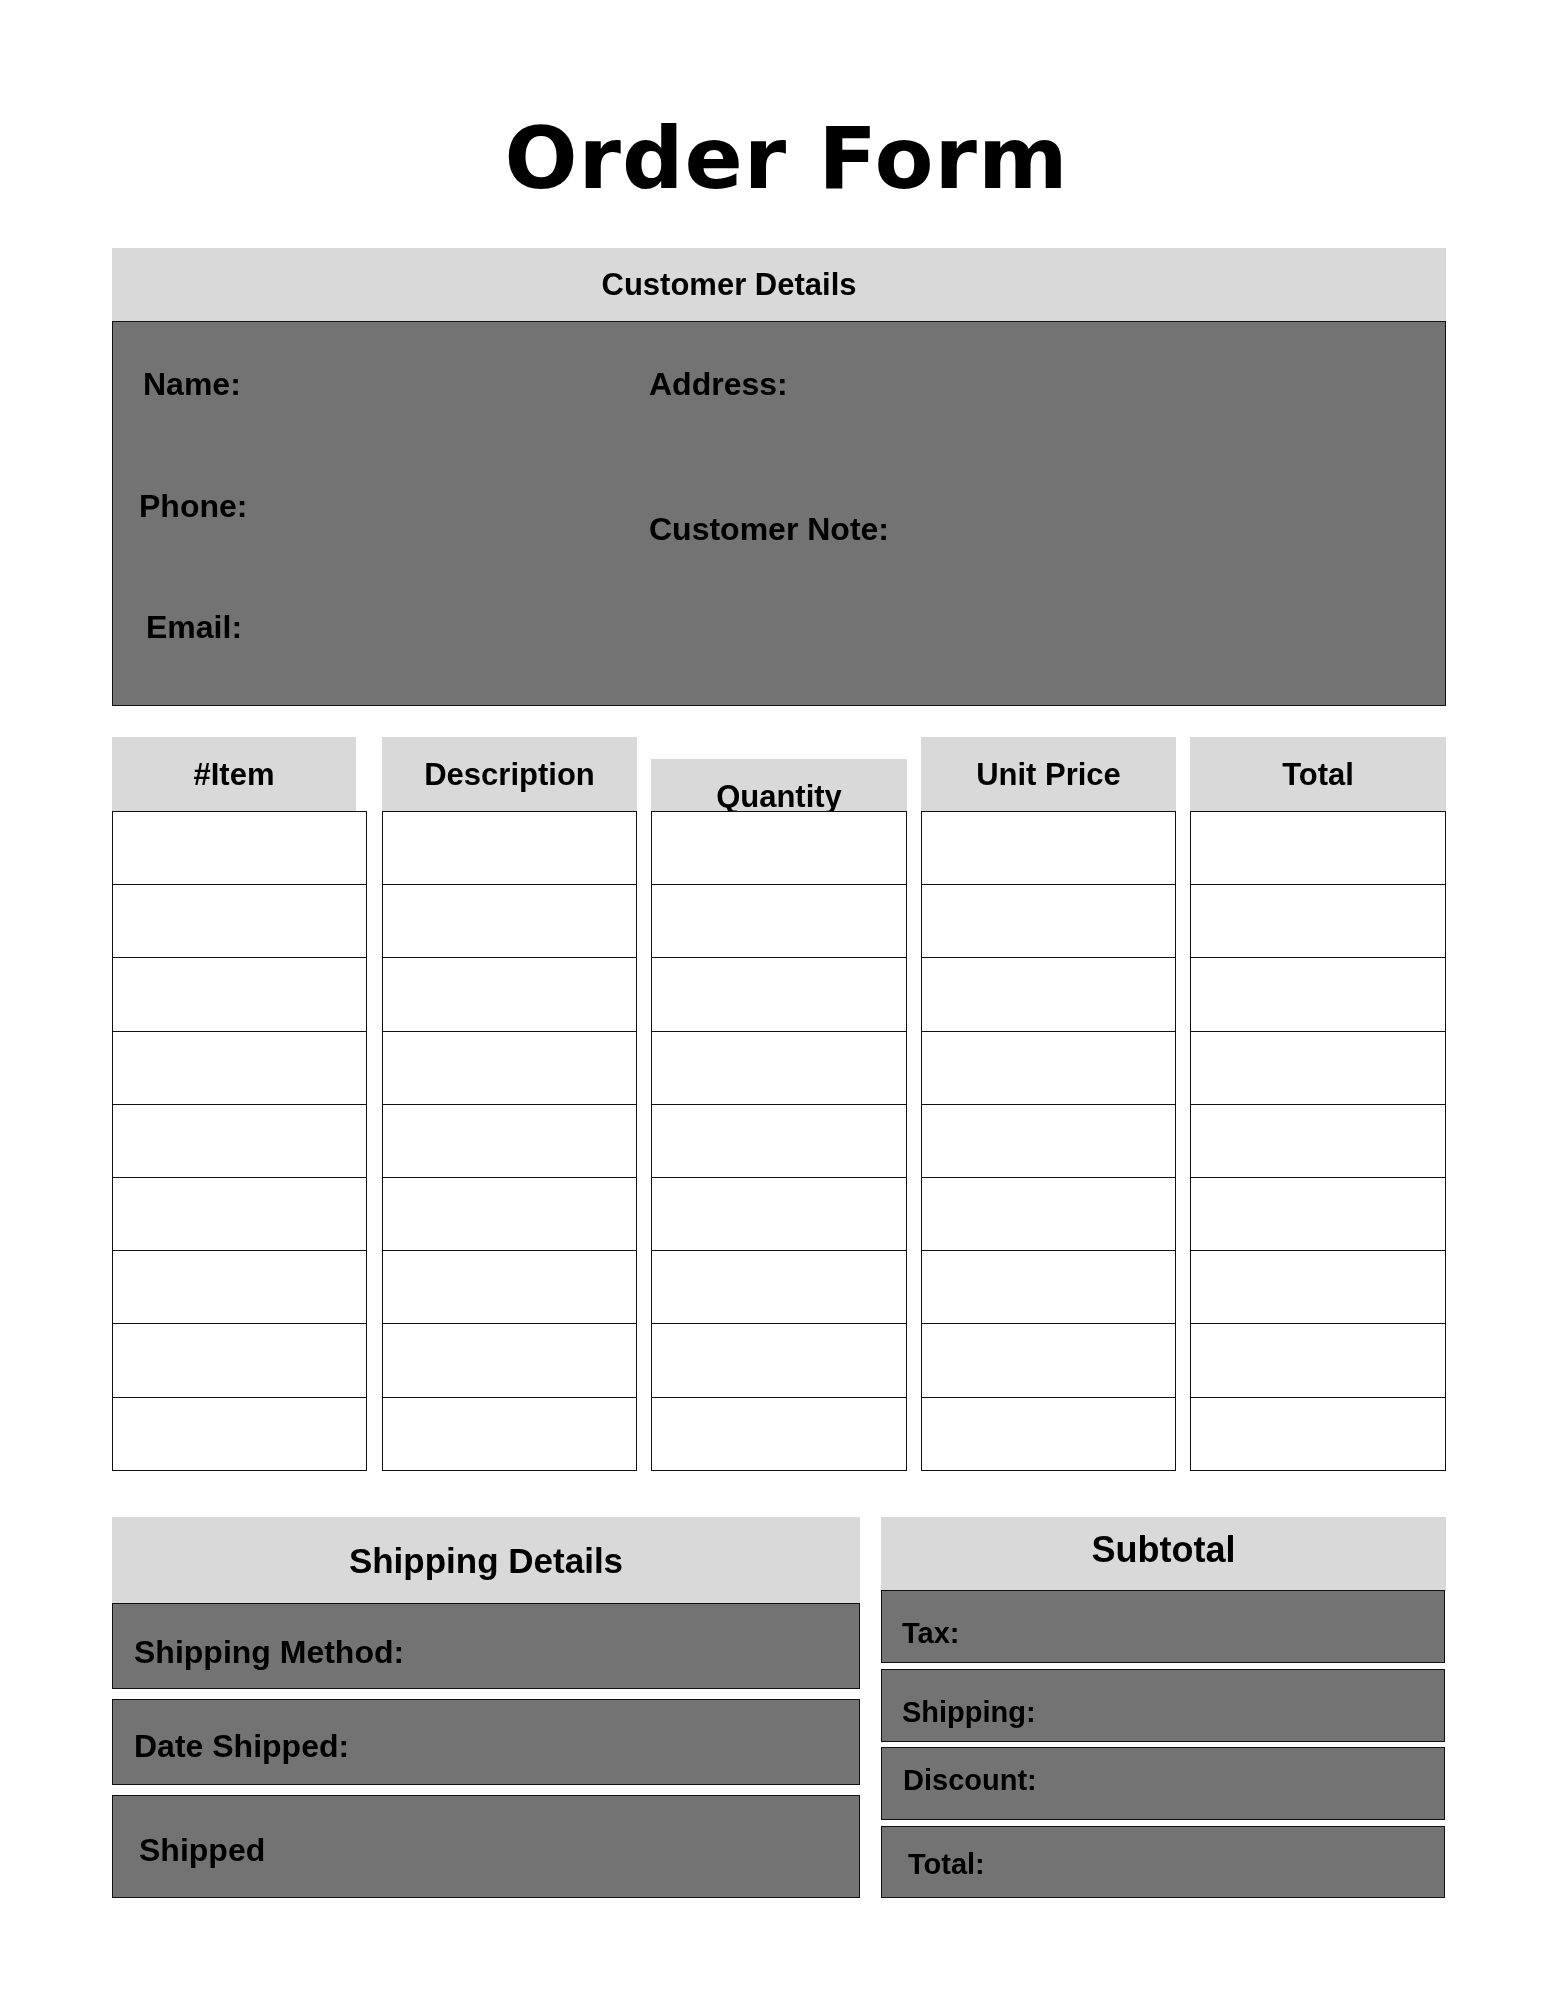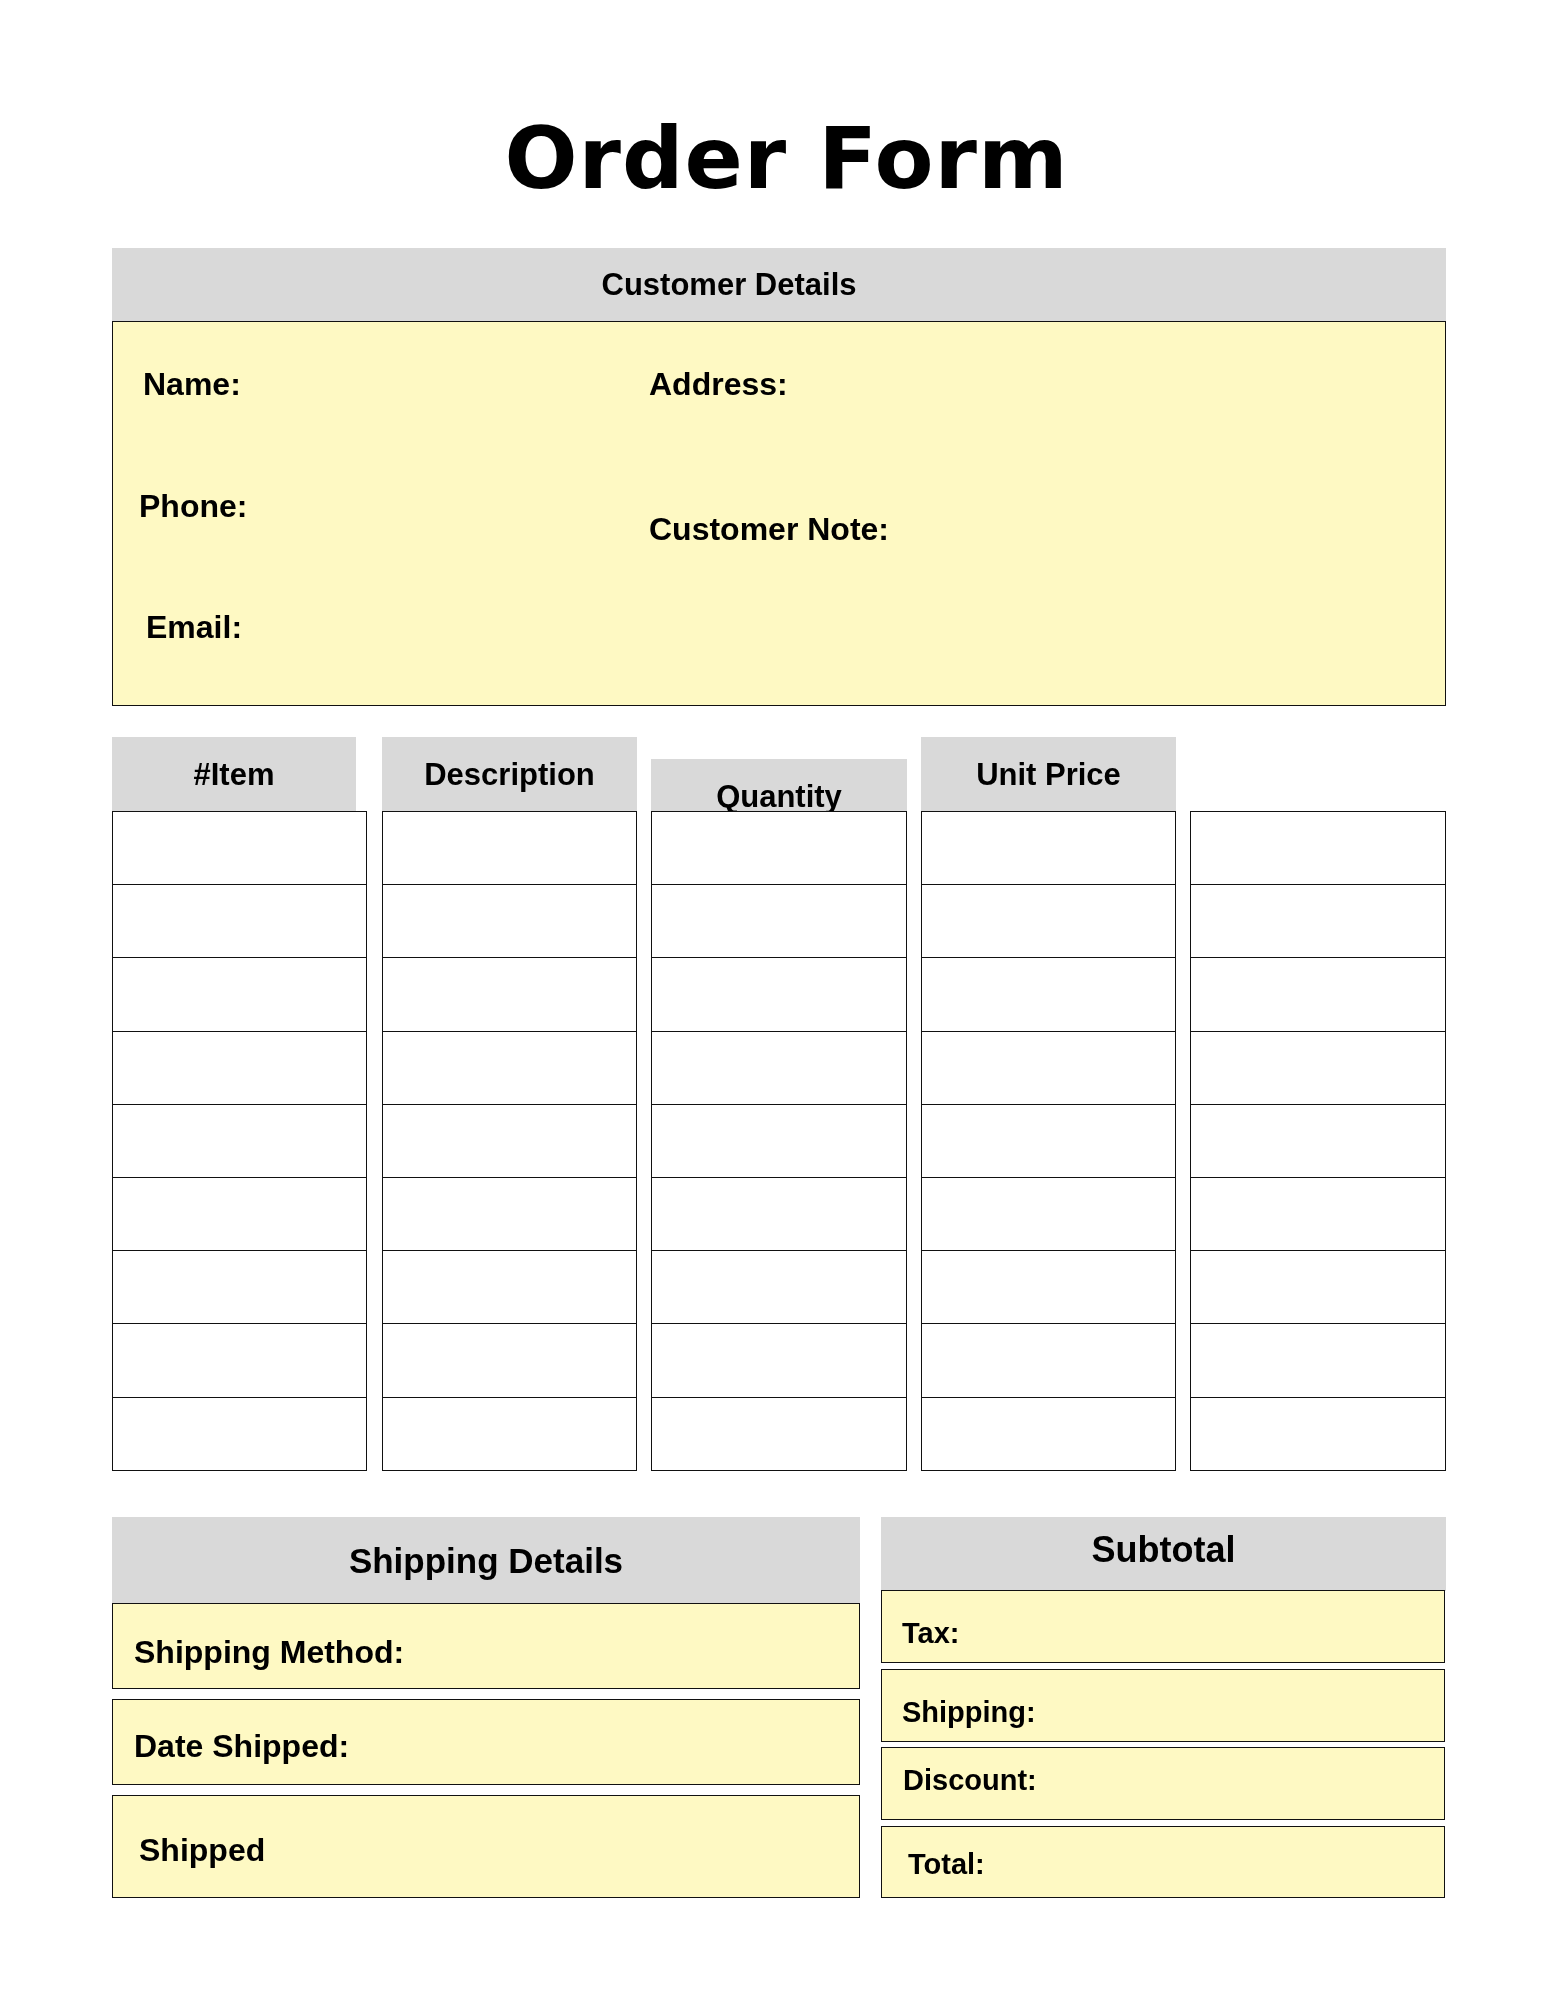"Name:" .box { background: #fef9c3 -> #737373 }
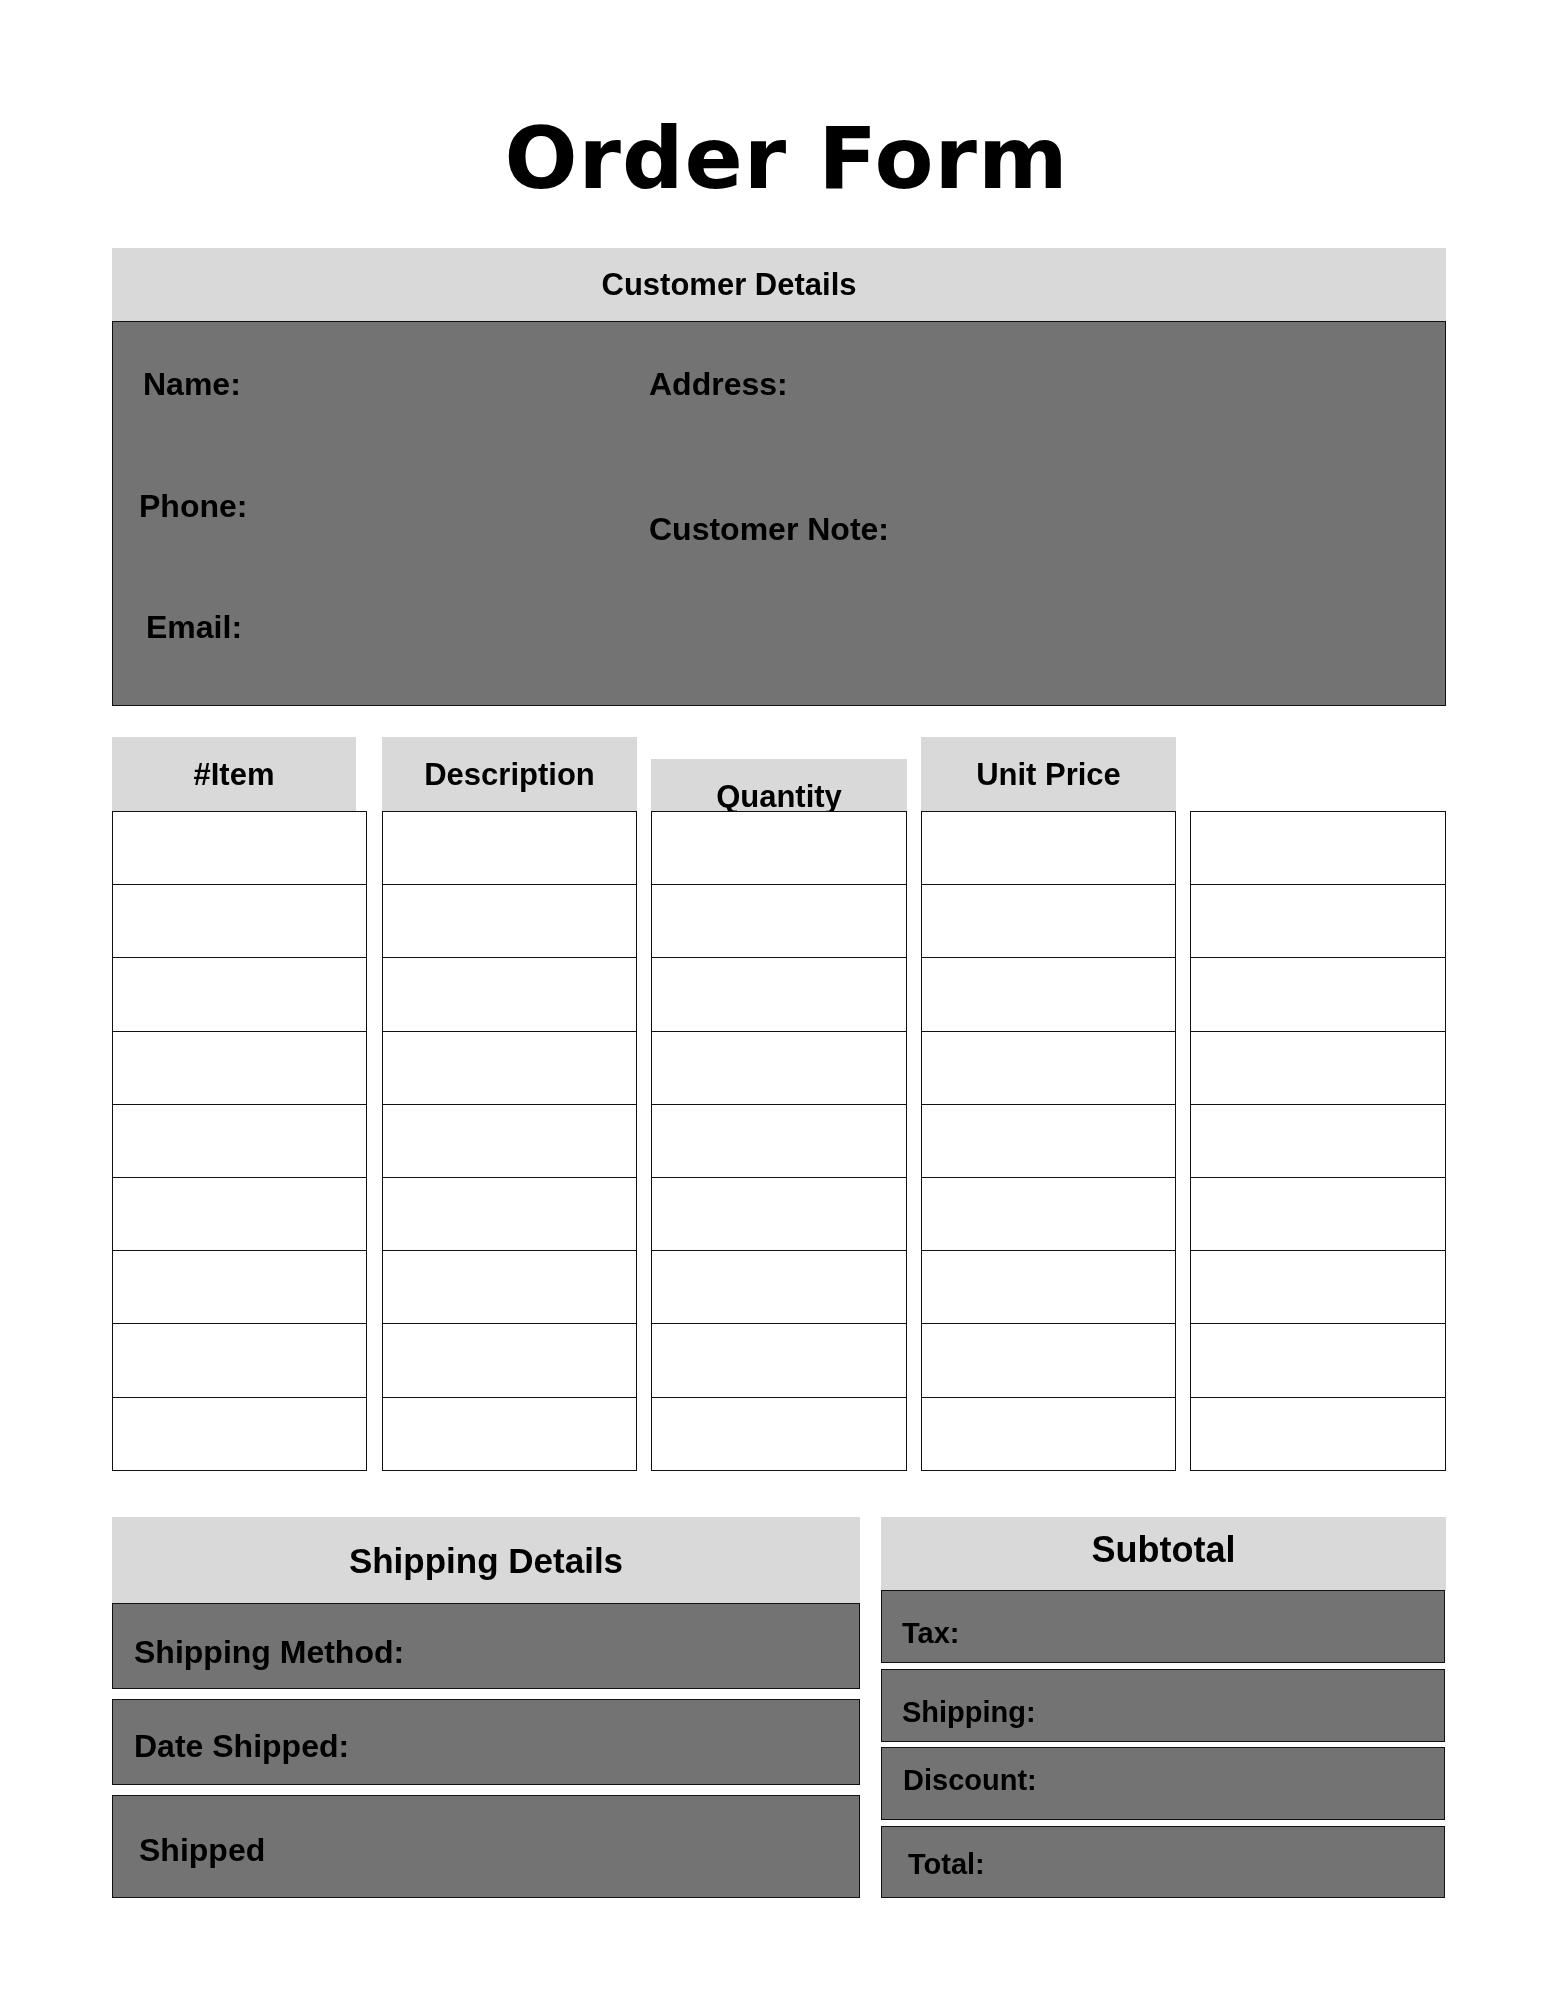"Total" div.abs { html: none -> <div> <span>Total</span> </div> }
